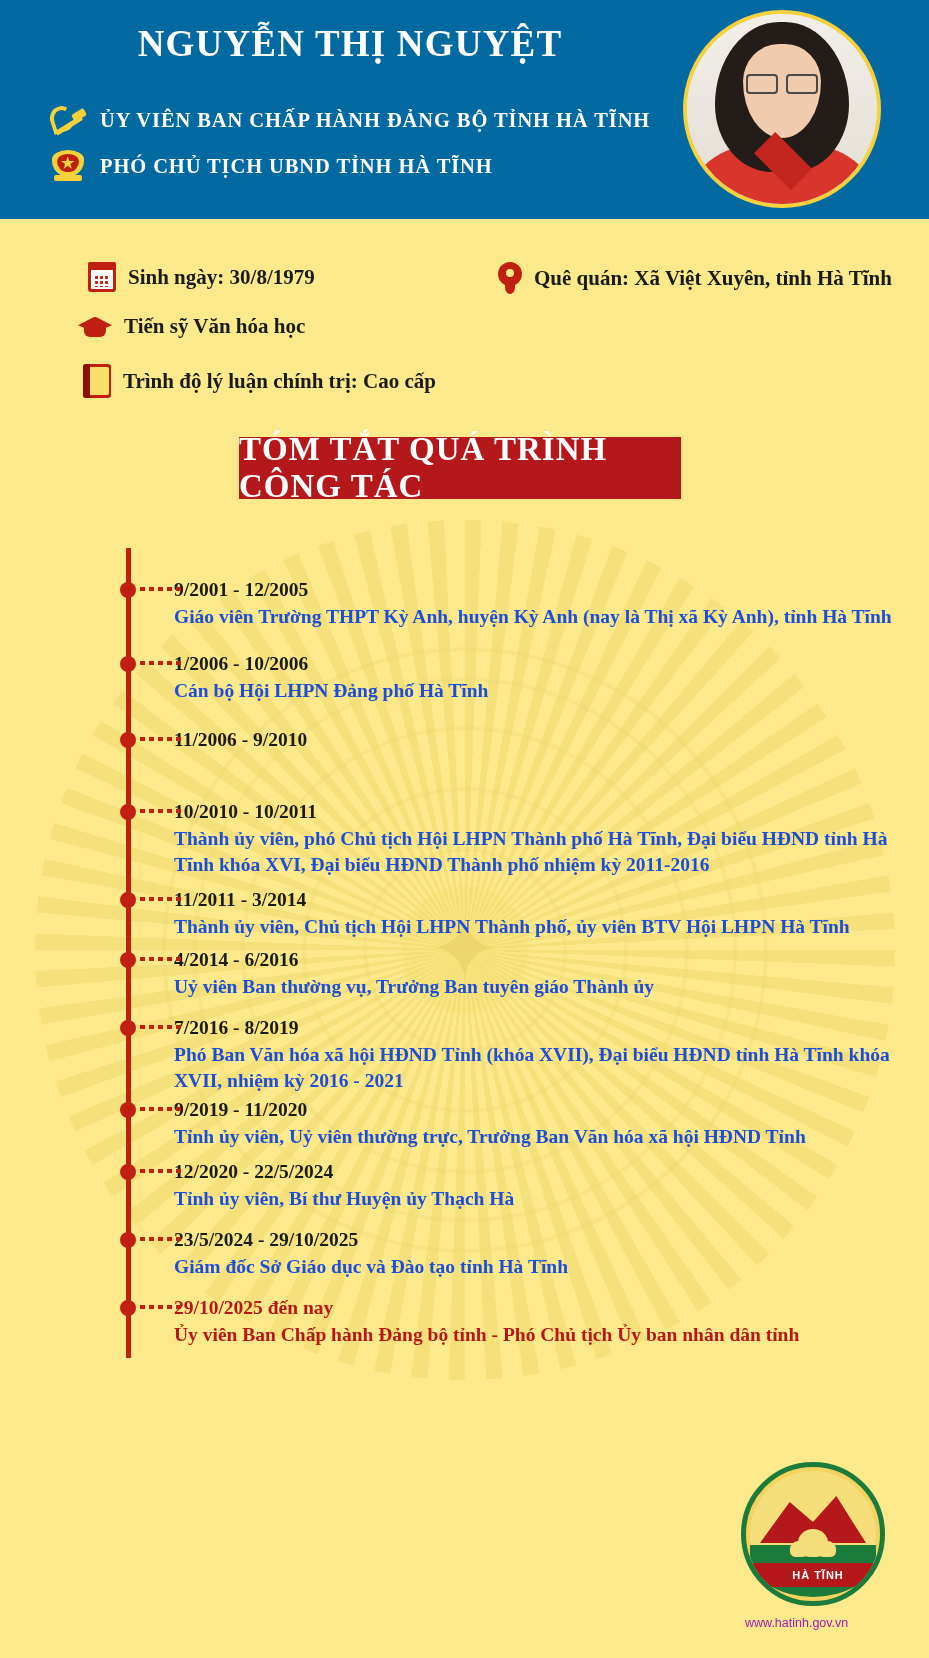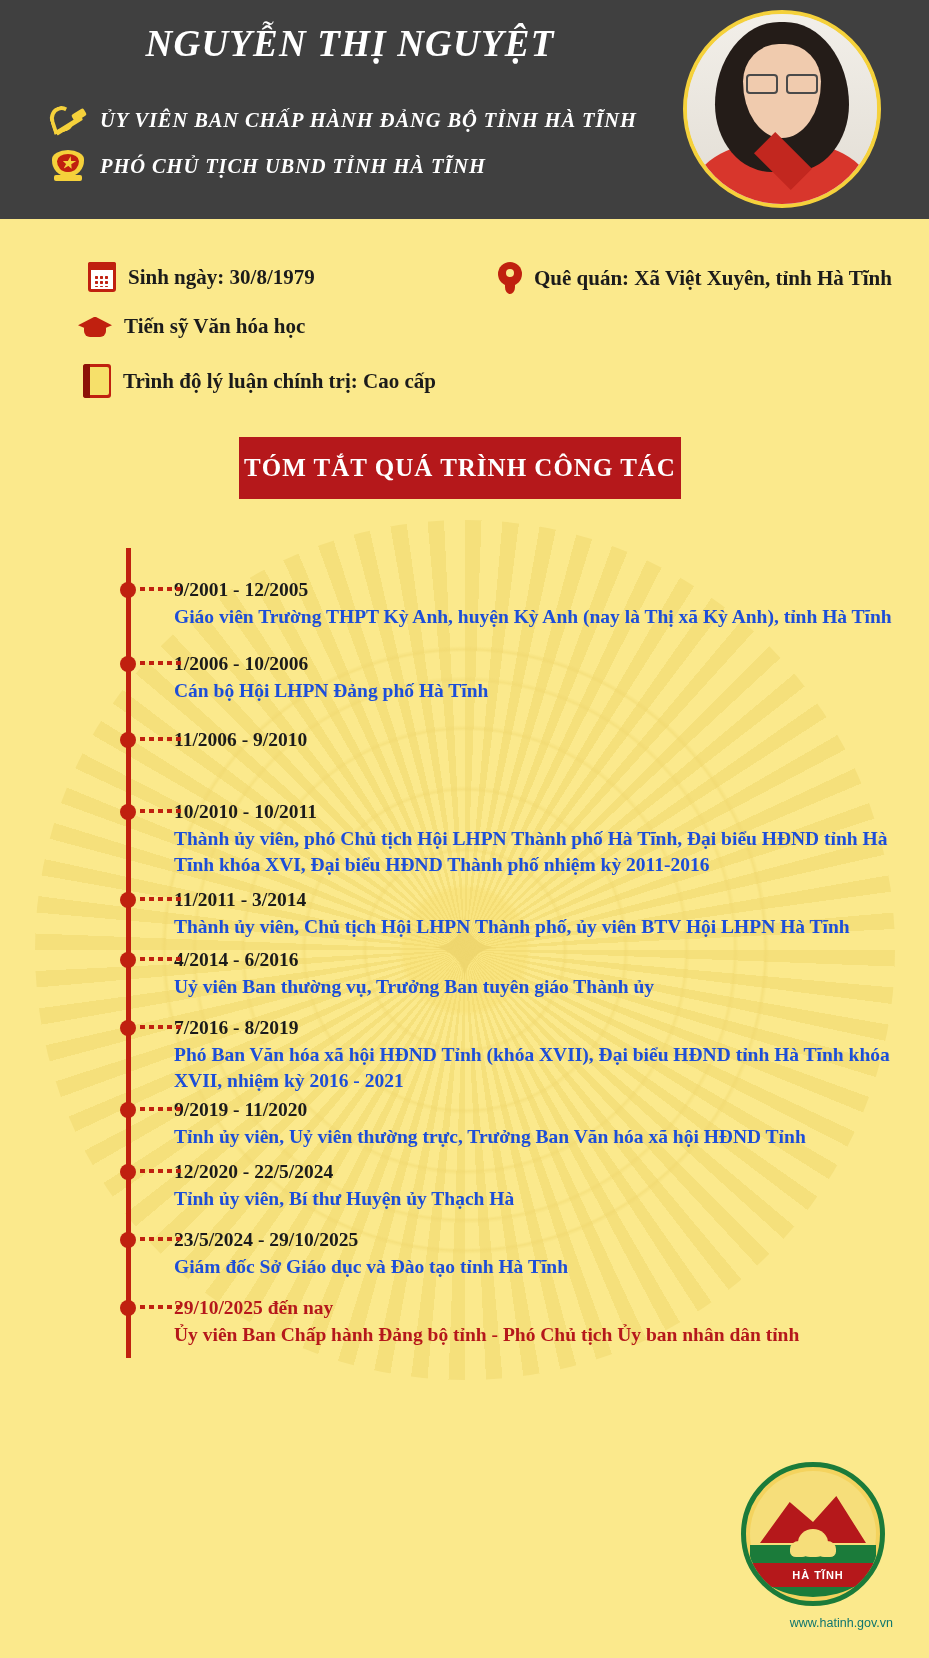"NGUYỄN THỊ NGUYỆT" .header { background: #404040 -> #0369a1; font-style: italic -> none }
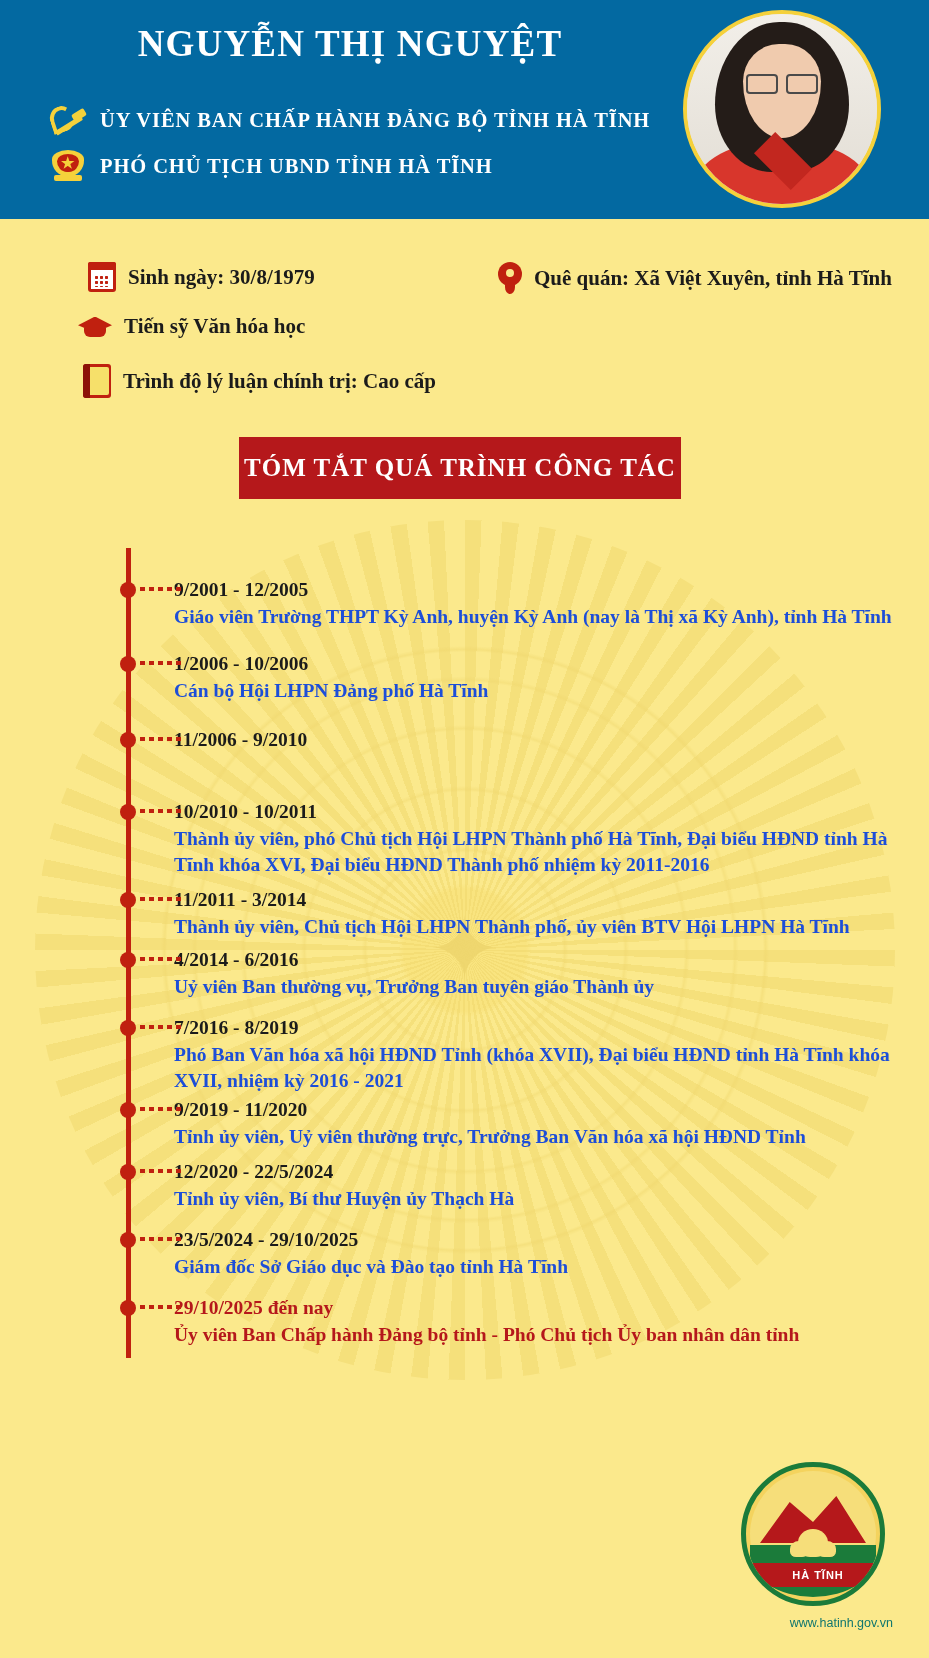"TÓM TẮT QUÁ TRÌNH CÔNG" .section-title { font-size: 25px -> 33px }
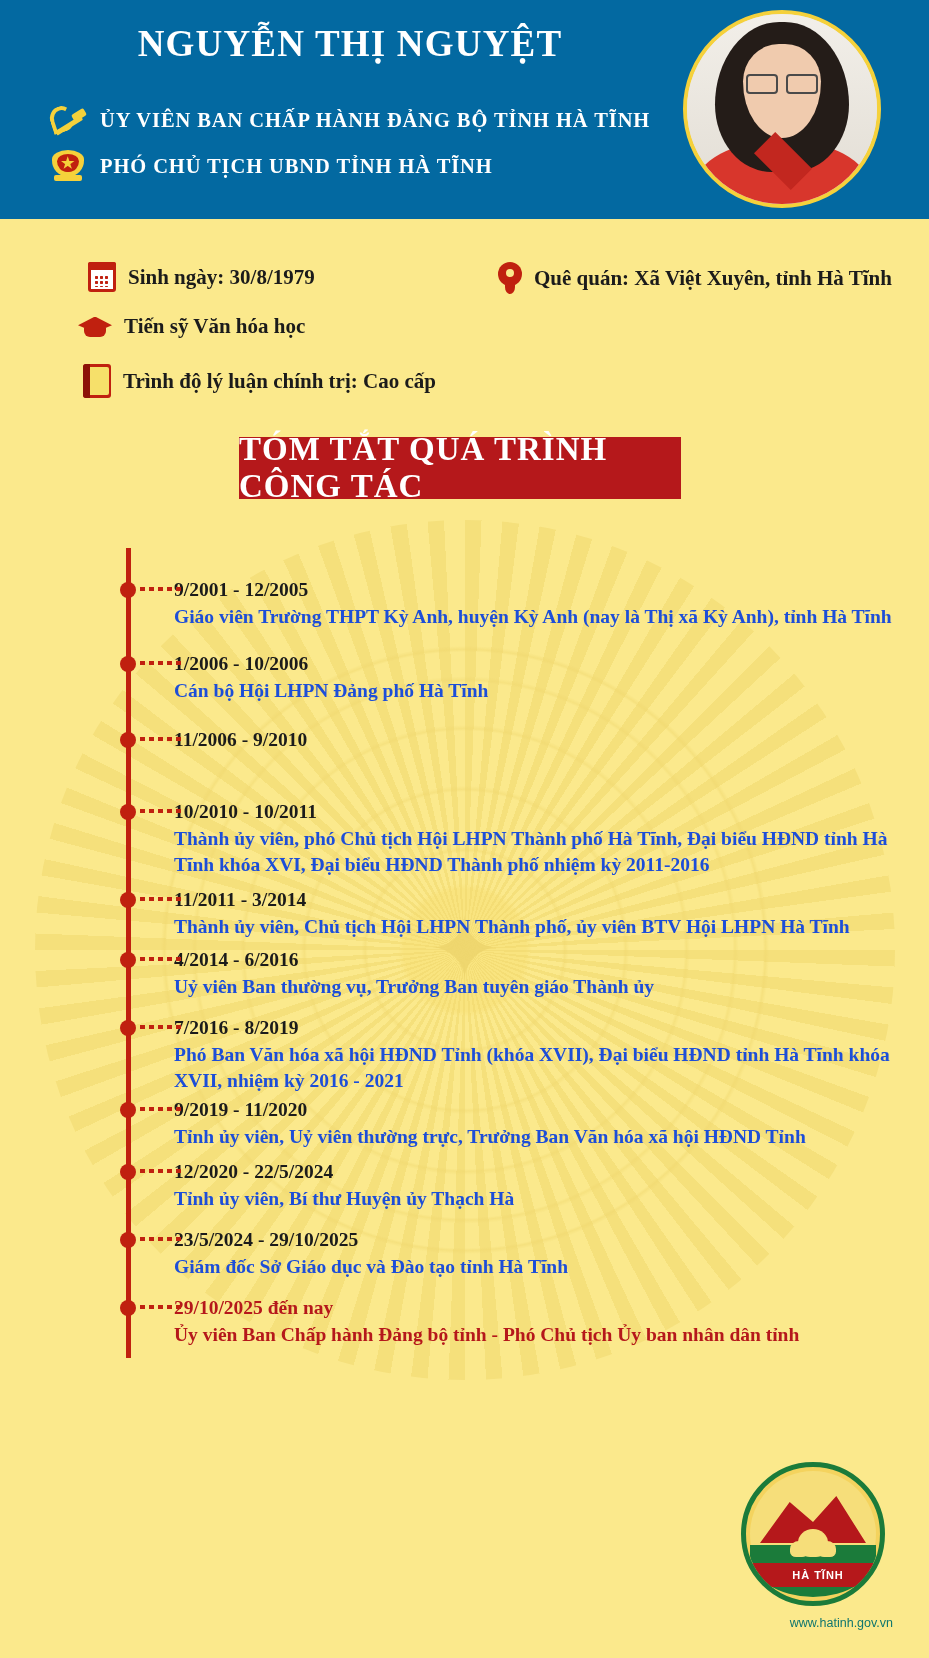"www.hatinh.gov.vn" .logo-url { color: #0f766e -> #a21caf; left: 0 -> 12px; text-align: right -> left }
